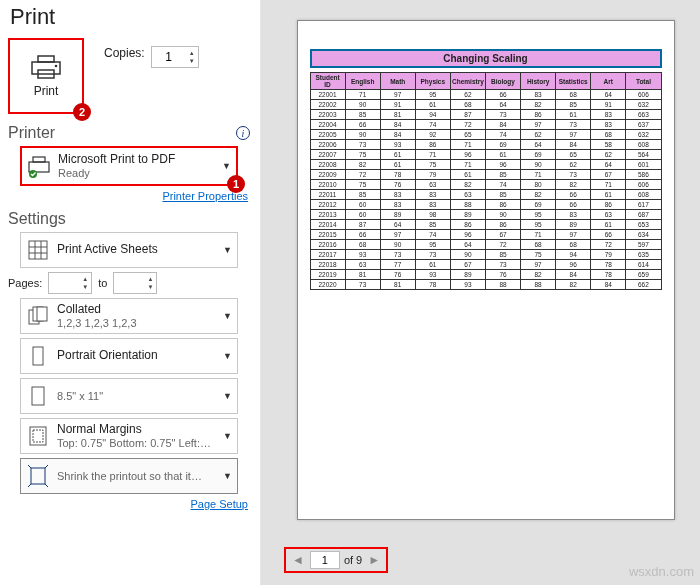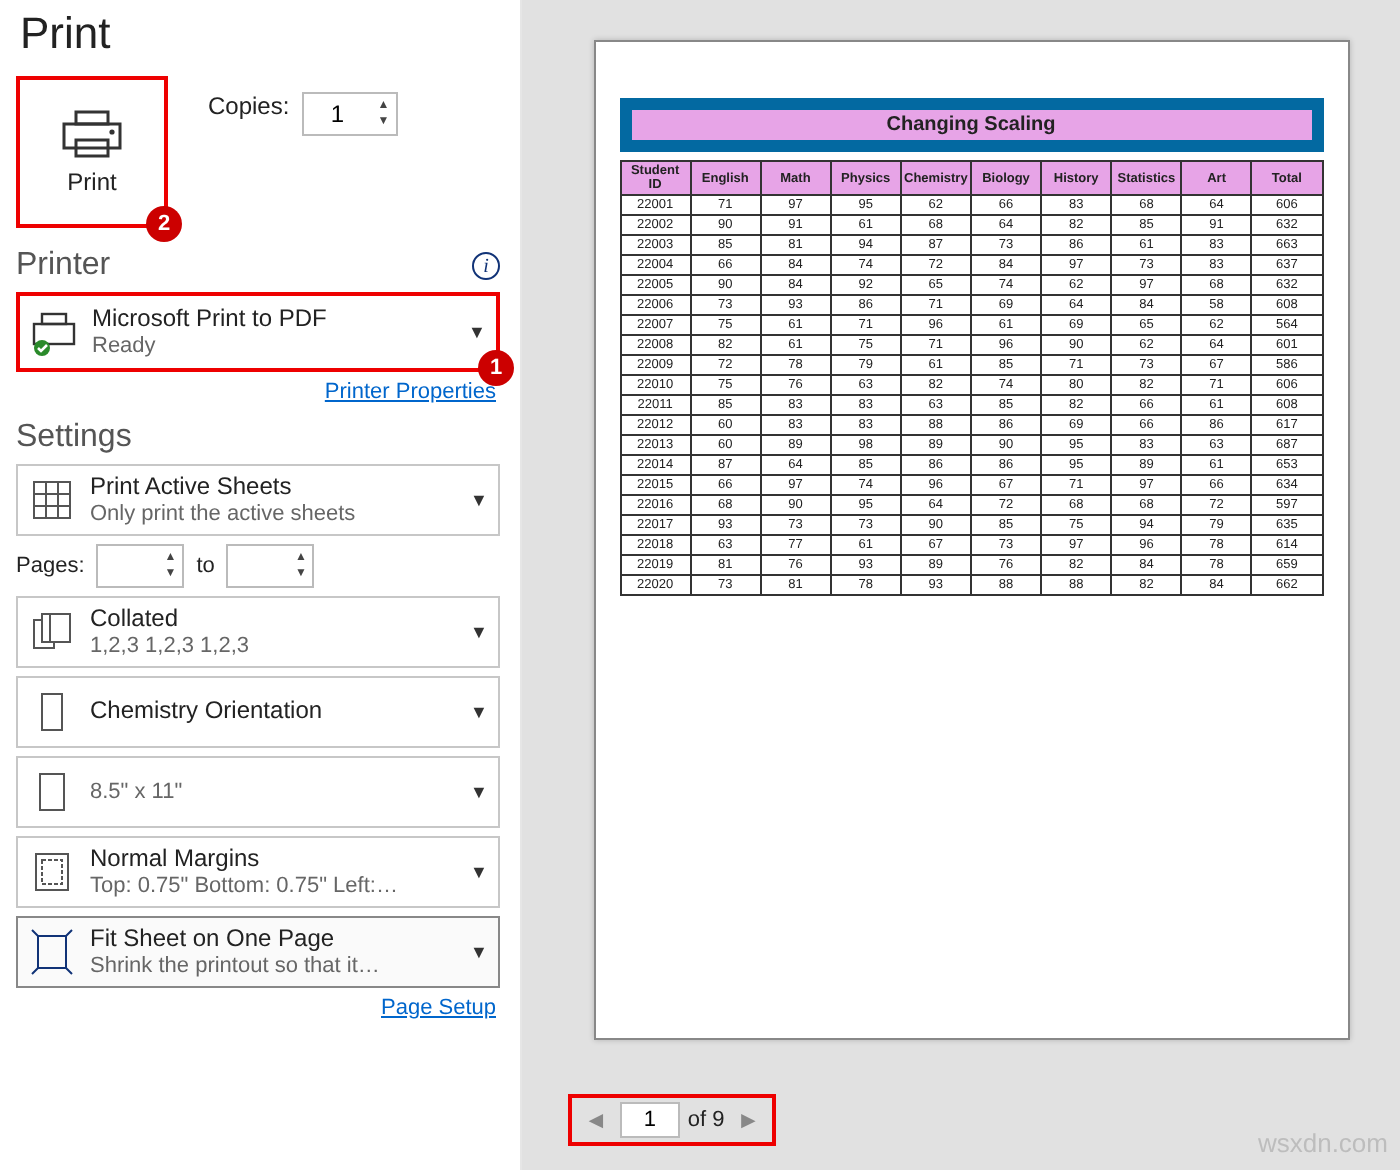"Changing Scaling" .sheet-title { border: 6px solid #0369a1 -> 2px solid #0369a1 }
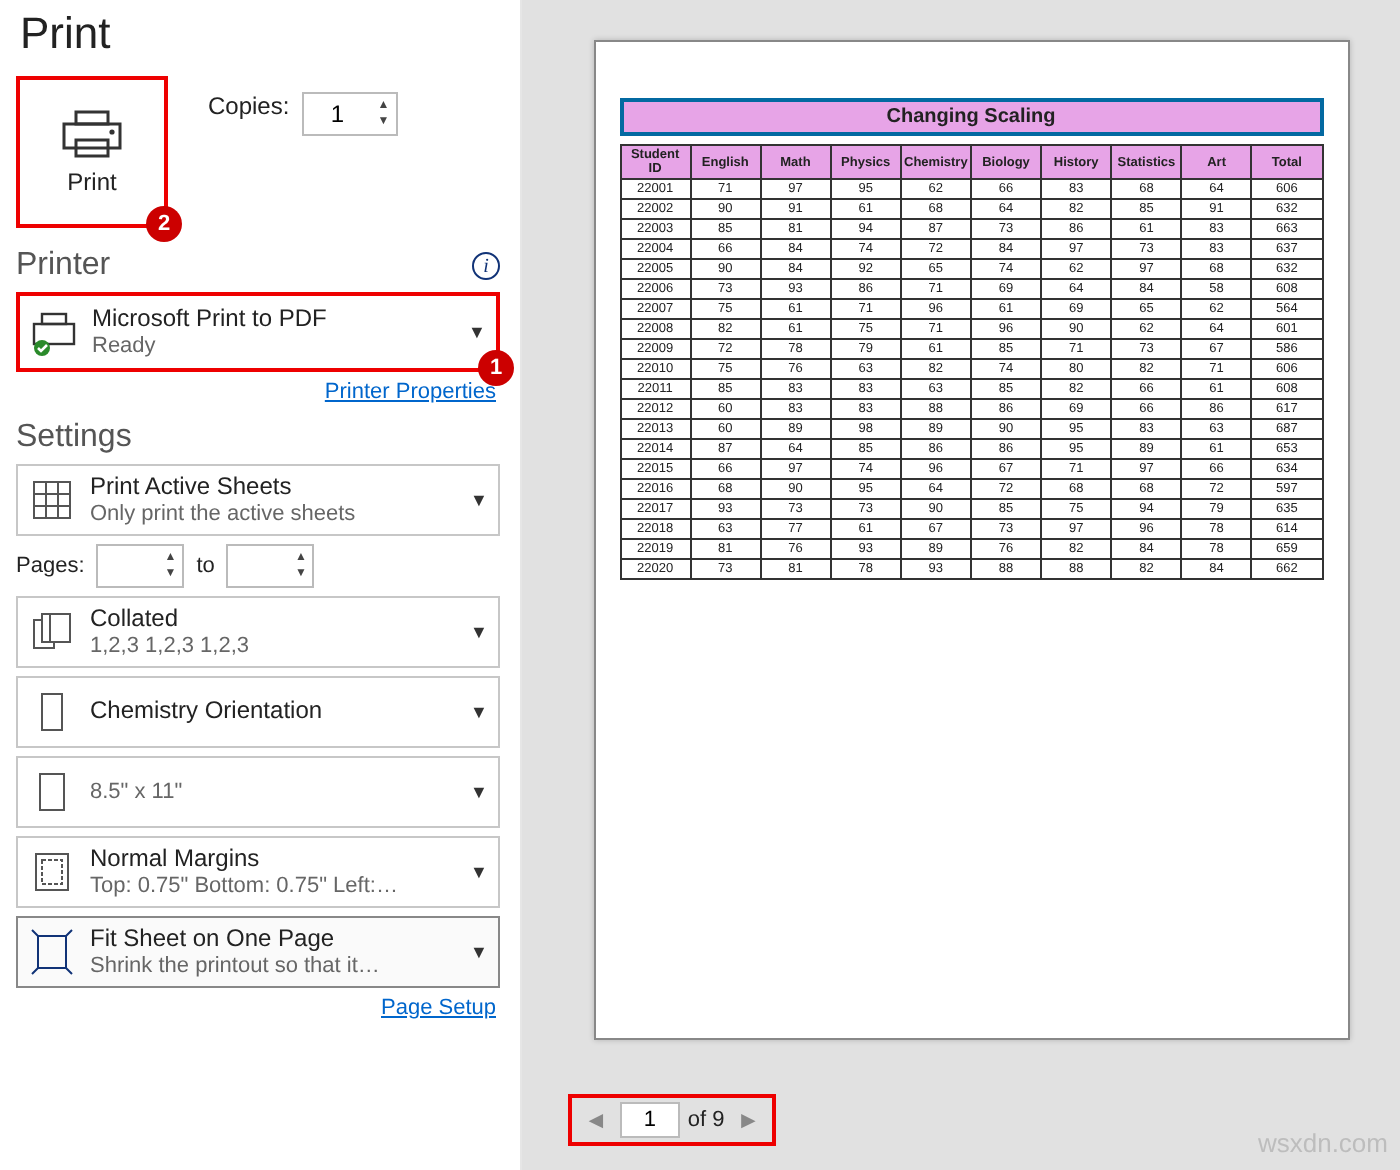"Microsoft Print to PDF" .dropdown { margin: 4px 0 -> 4px 12px }
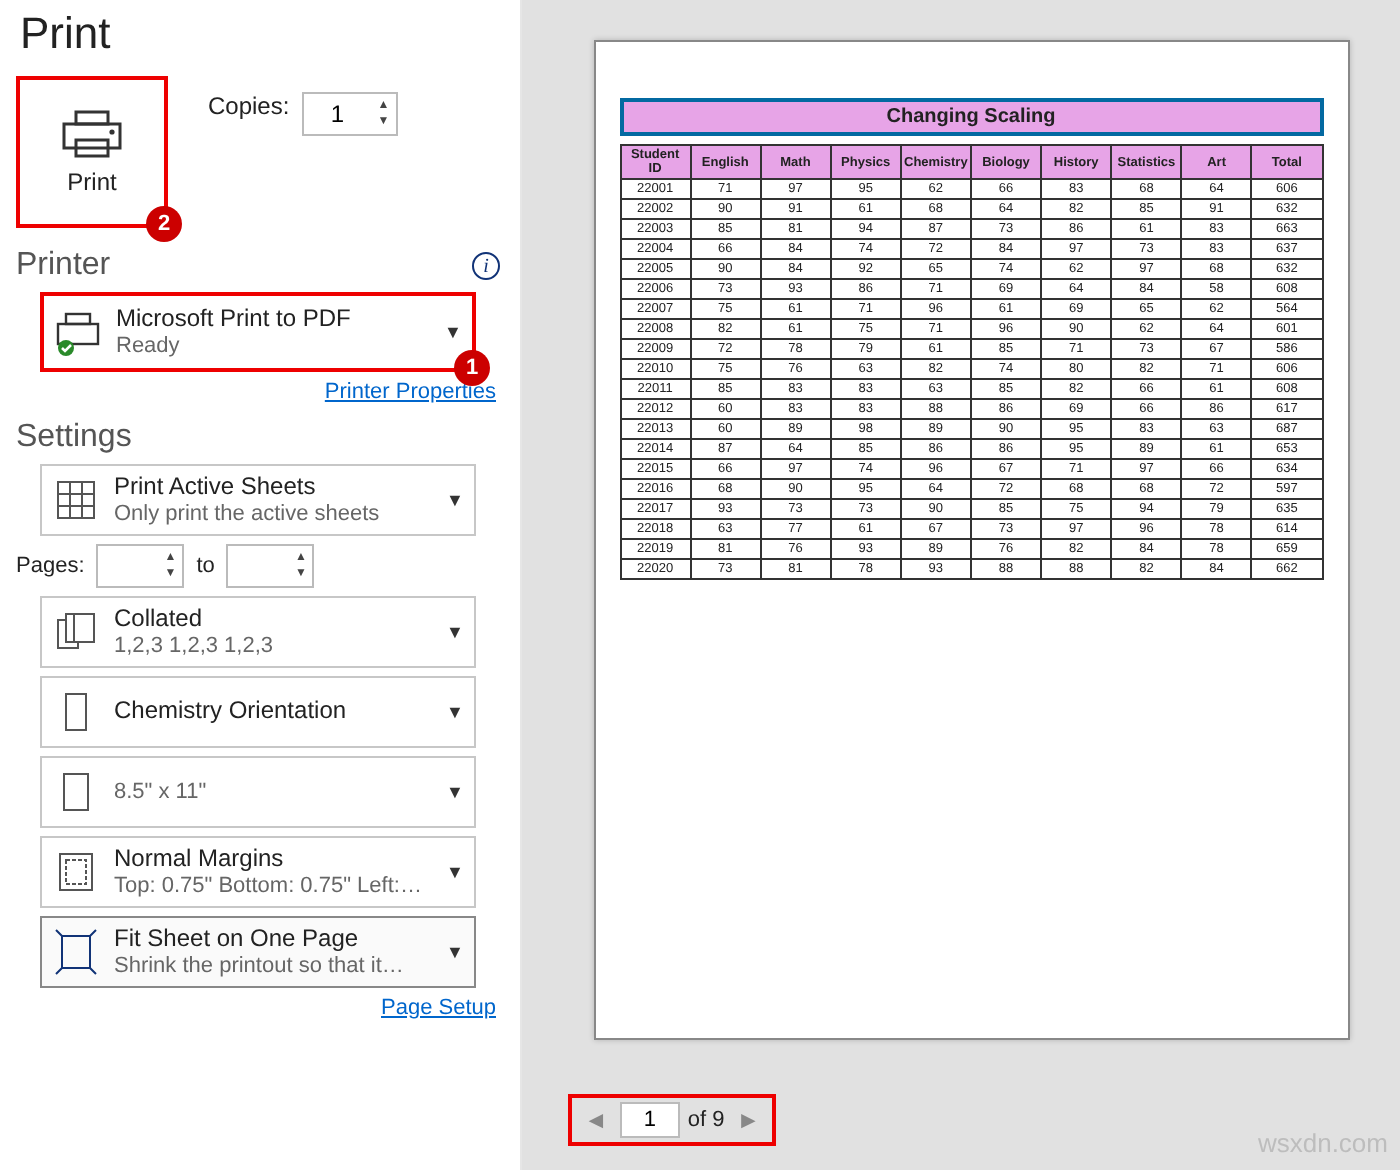"Only print the active sheets" div.ln2 { html: <div>Only print the active sheets</div> -> none }
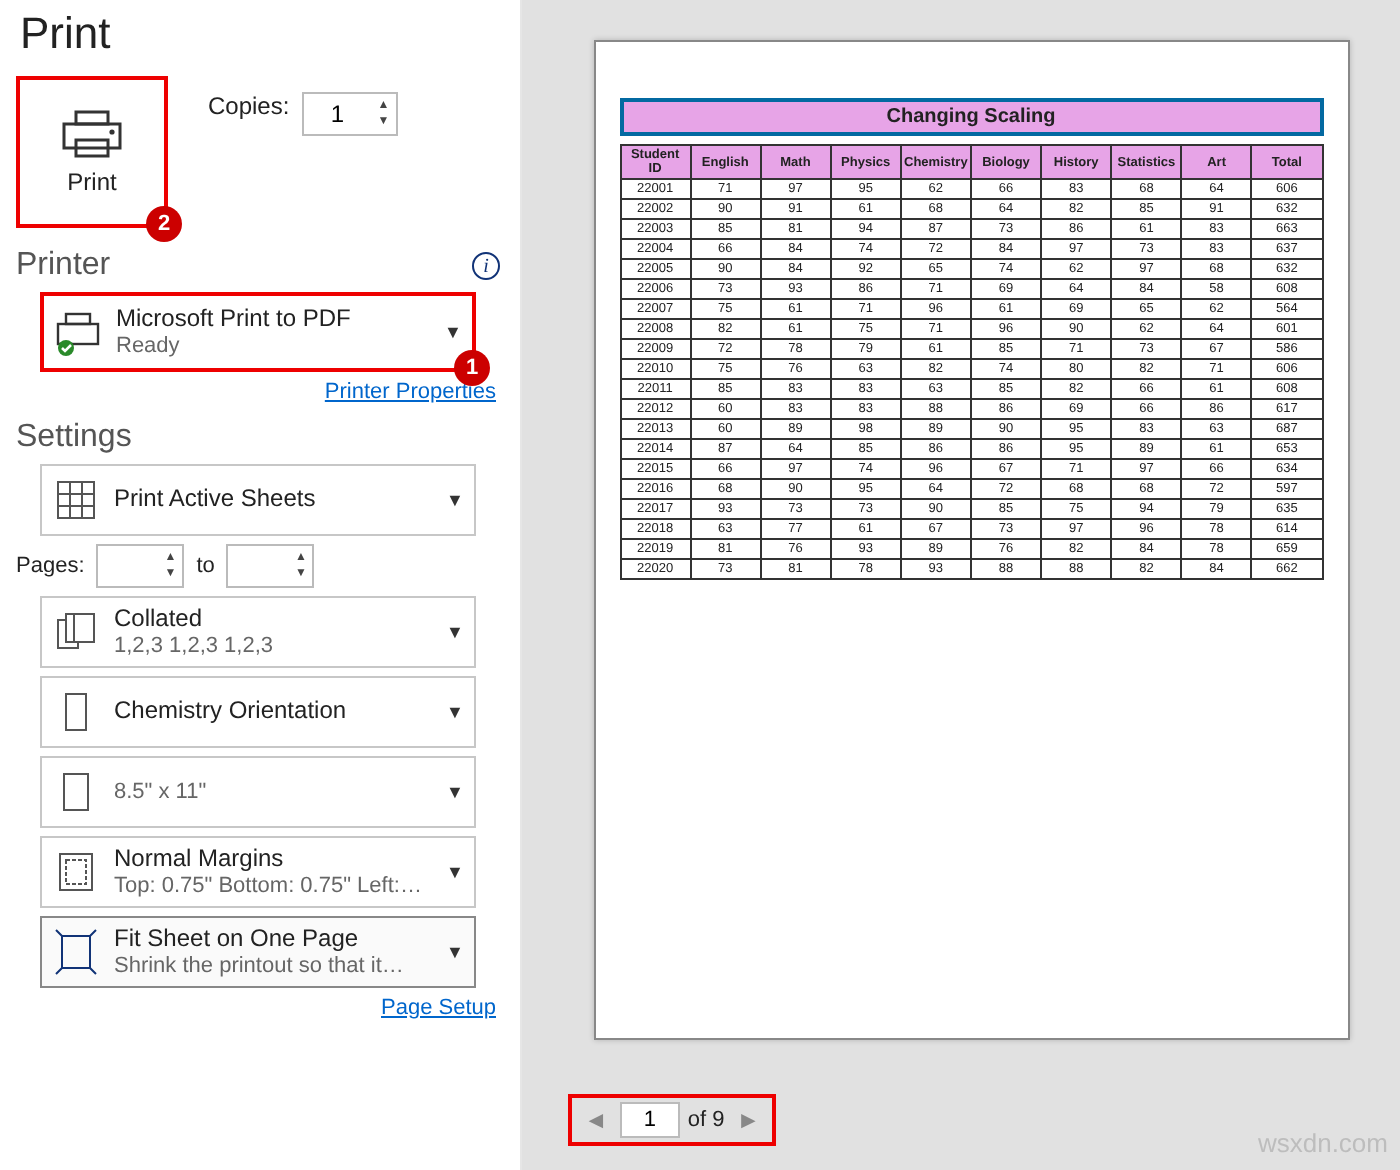"Chemistry Orientation" div.ln1 { text: Chemistry -> Portrait }
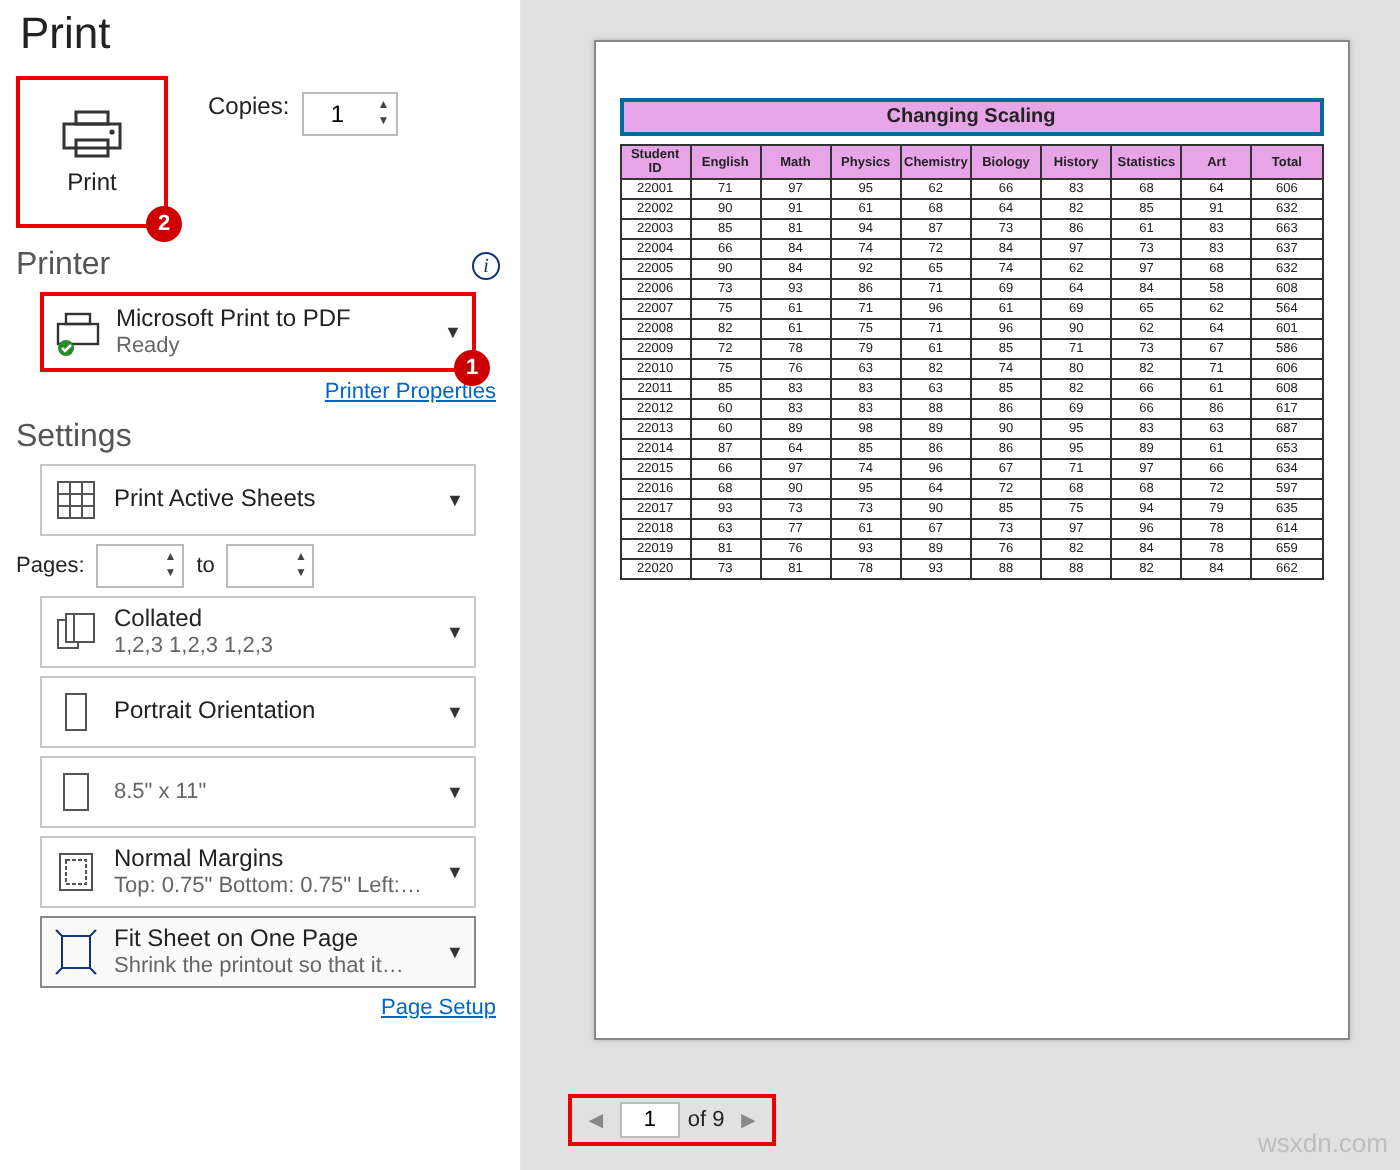"Fit Sheet on One Page" div.ln1 { html: <div>Fit Sheet on One Page</div> -> none }
